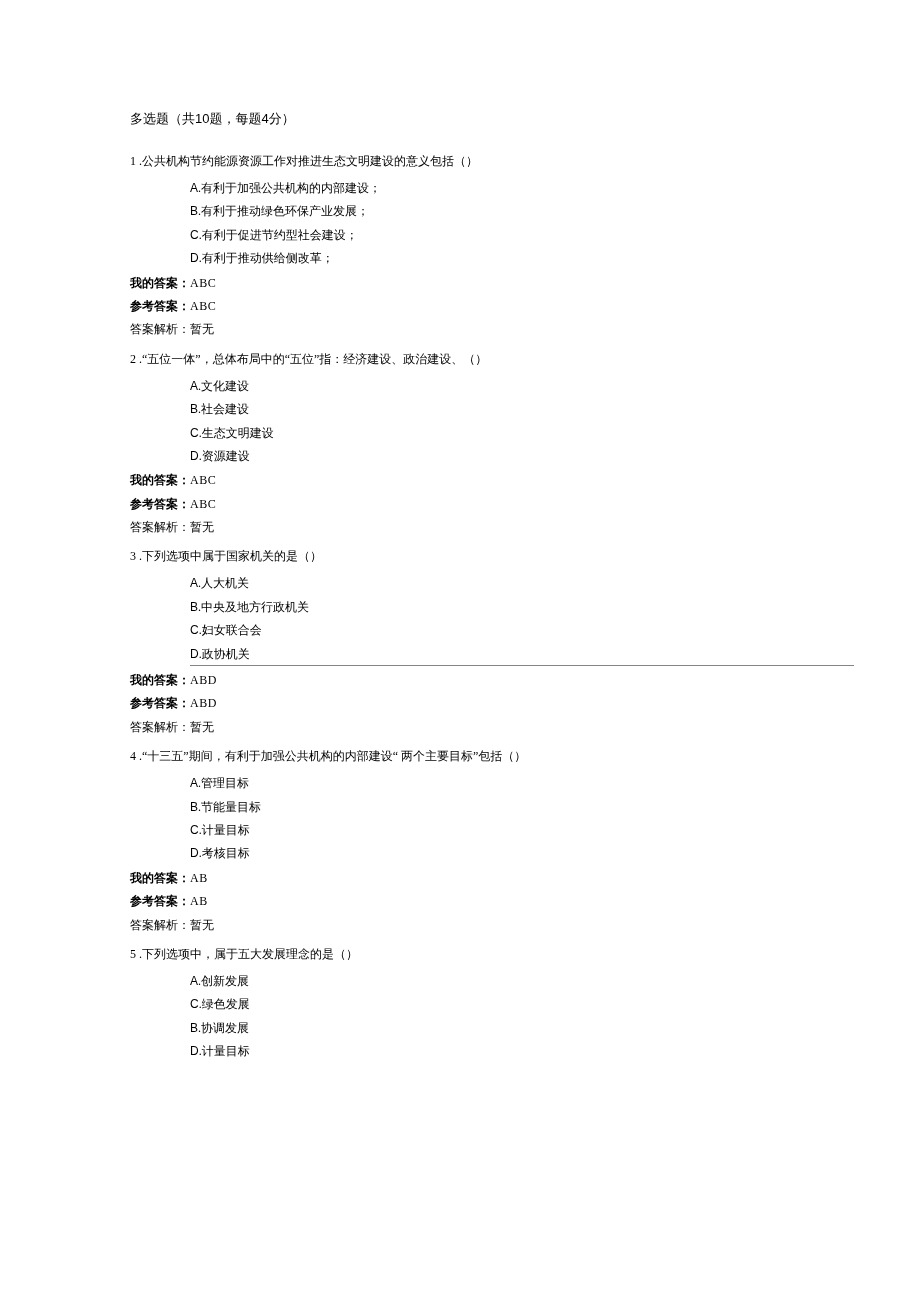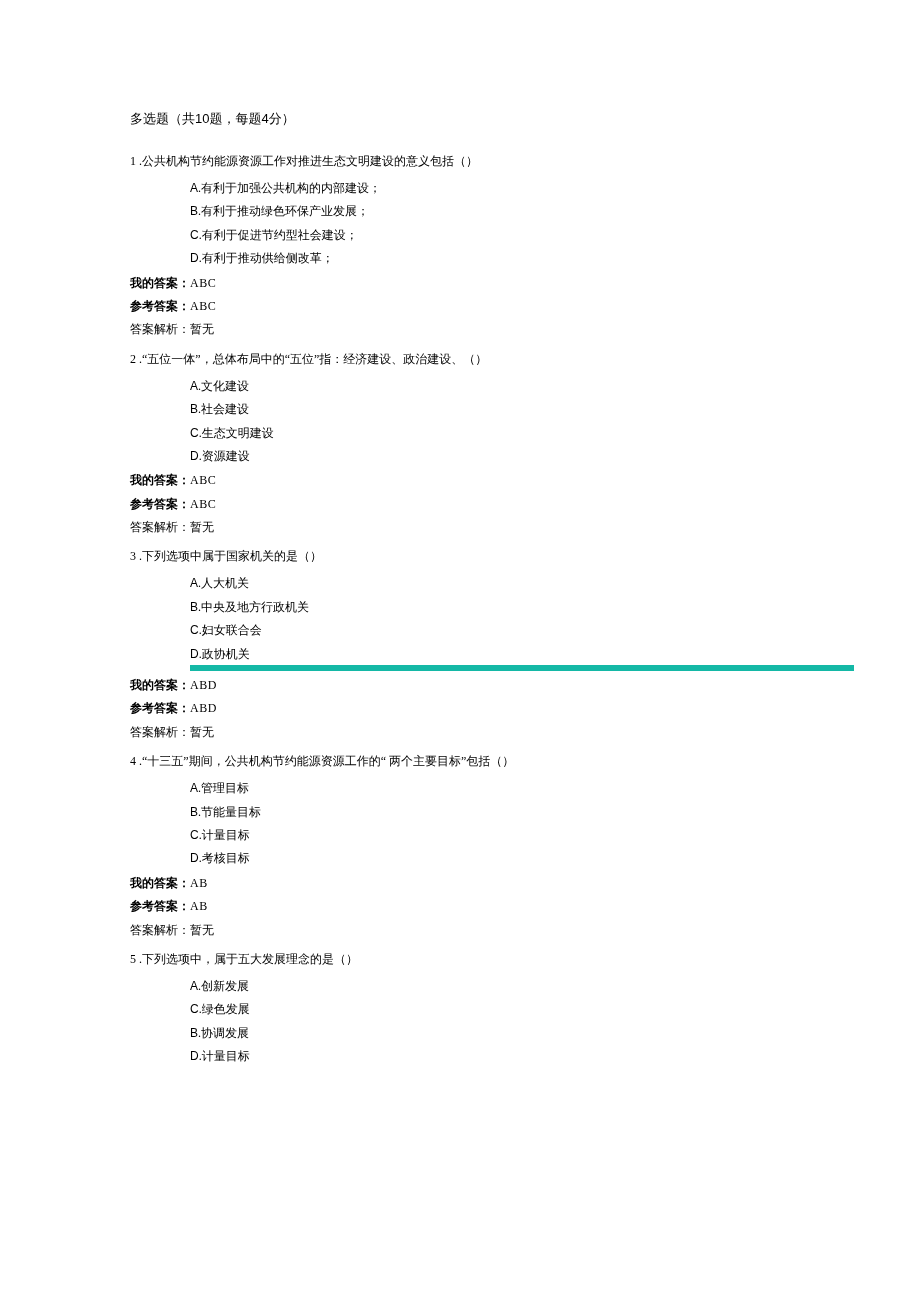"D.政协机关" .hr-under { border-bottom: 6px solid #14b8a6 -> 1px solid #14b8a6 }
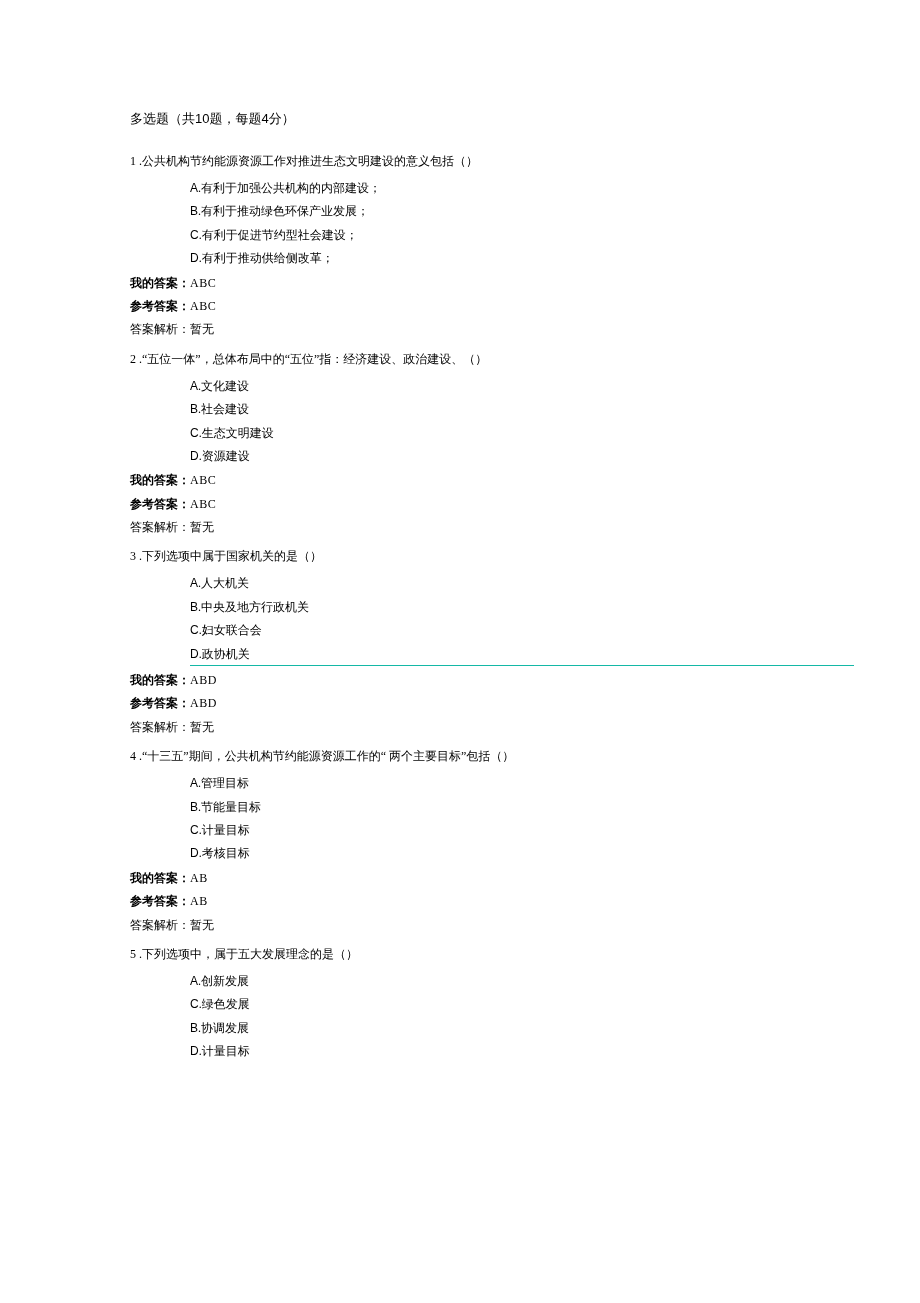".“十三五”期间，公共机构节约能源资源工作的“ 两个主要目标”包括（）" span { text: 公共机构节约能源资源工作的 -> 有利于加强公共机构的内部建设 }
